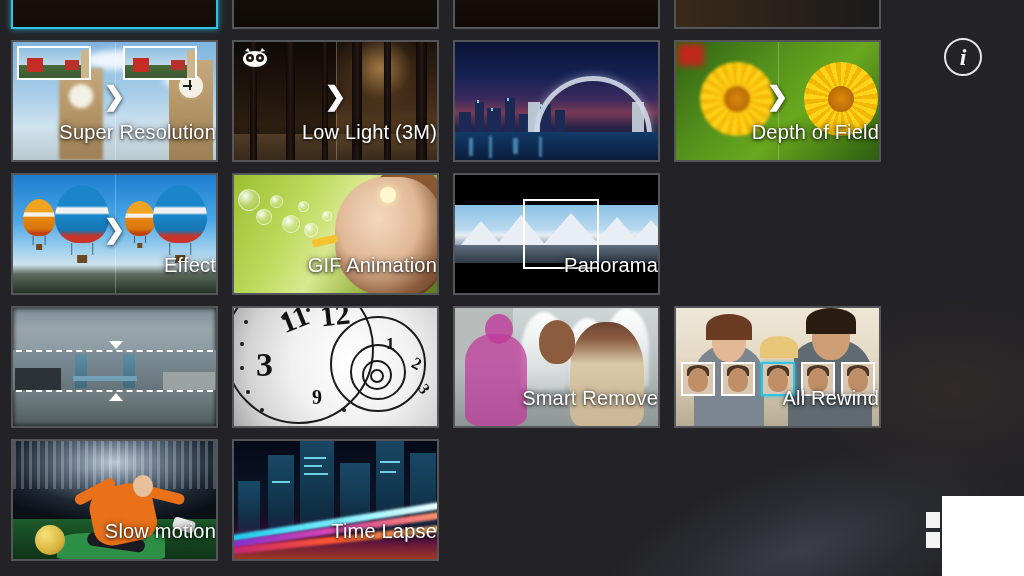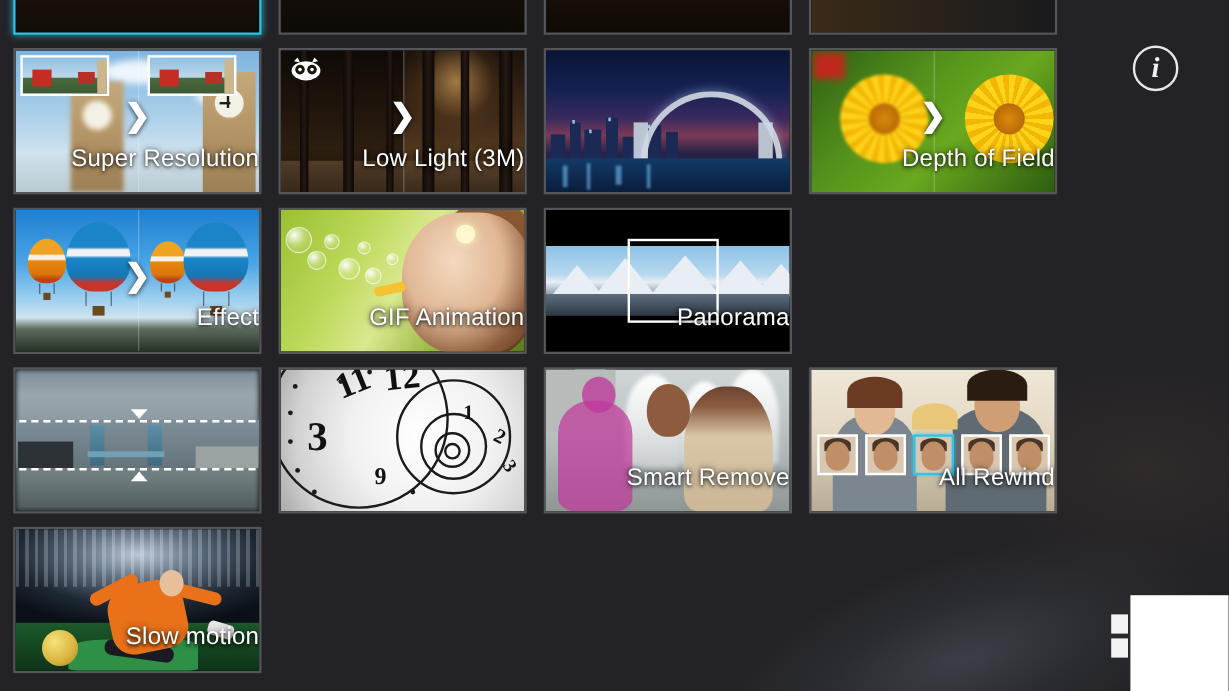"Time Lapse" div.tile { html: none -> <div> <div> <div></div> <div></div> <div></div> <div></div> <div></div> <div></div> <div></div> <div></div> <div></div> <div></div> <div></div> <div></div> <div></div> <div></div> <div></div> <div></div> <div></div> </div> <div>Time Lapse</div> </div> }
